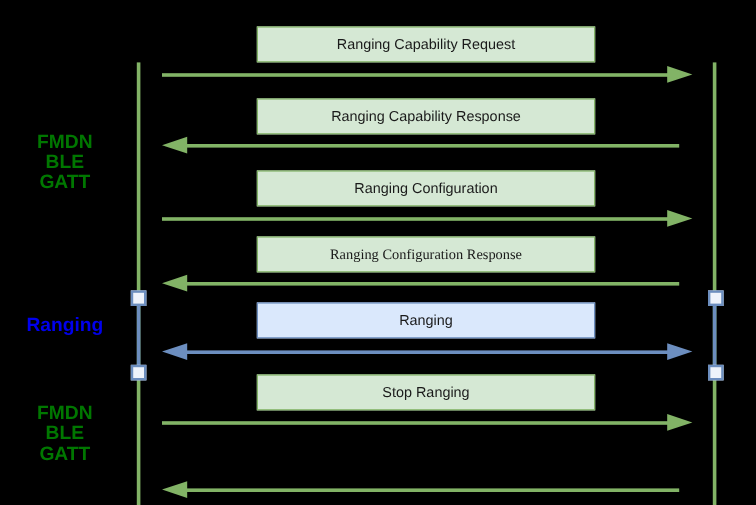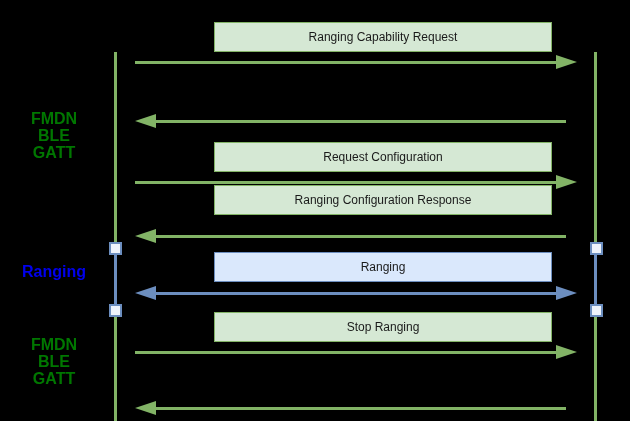"Ranging Capability Request" .msg-box { width: 338px -> 282px }
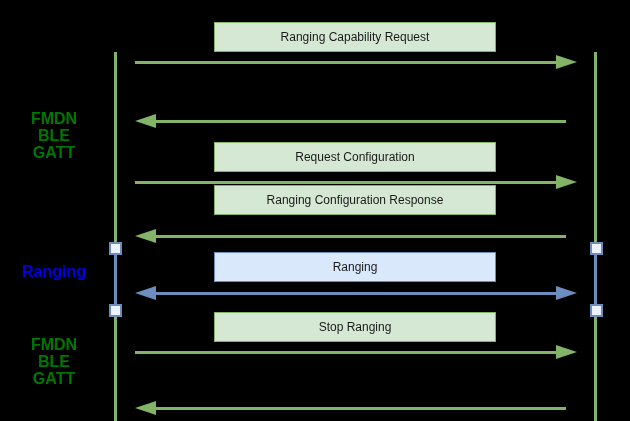"Ranging Capability Response" div.msg-box { html: none -> <div> <span>Ranging Capability Response</span> </div> }
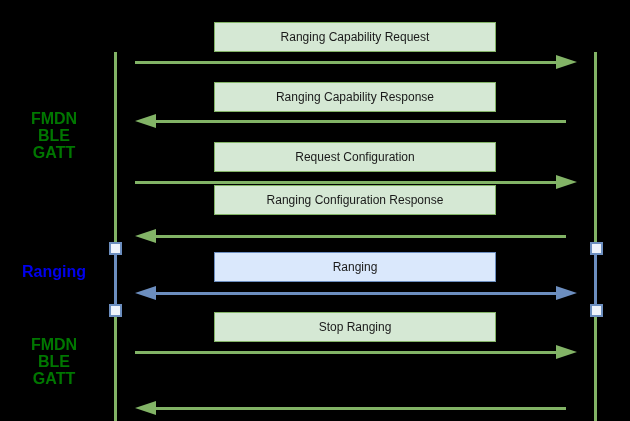"Request Configuration" span { text: Request -> Ranging }
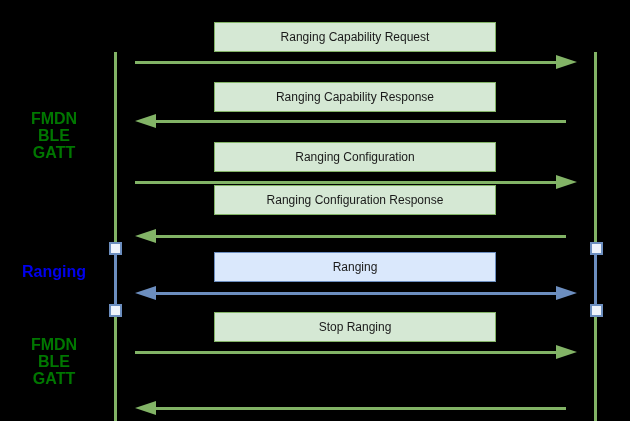"Ranging Configuration Response" .by4 { font-family: none -> Liberation Serif, serif; top: 185px -> 197px }
